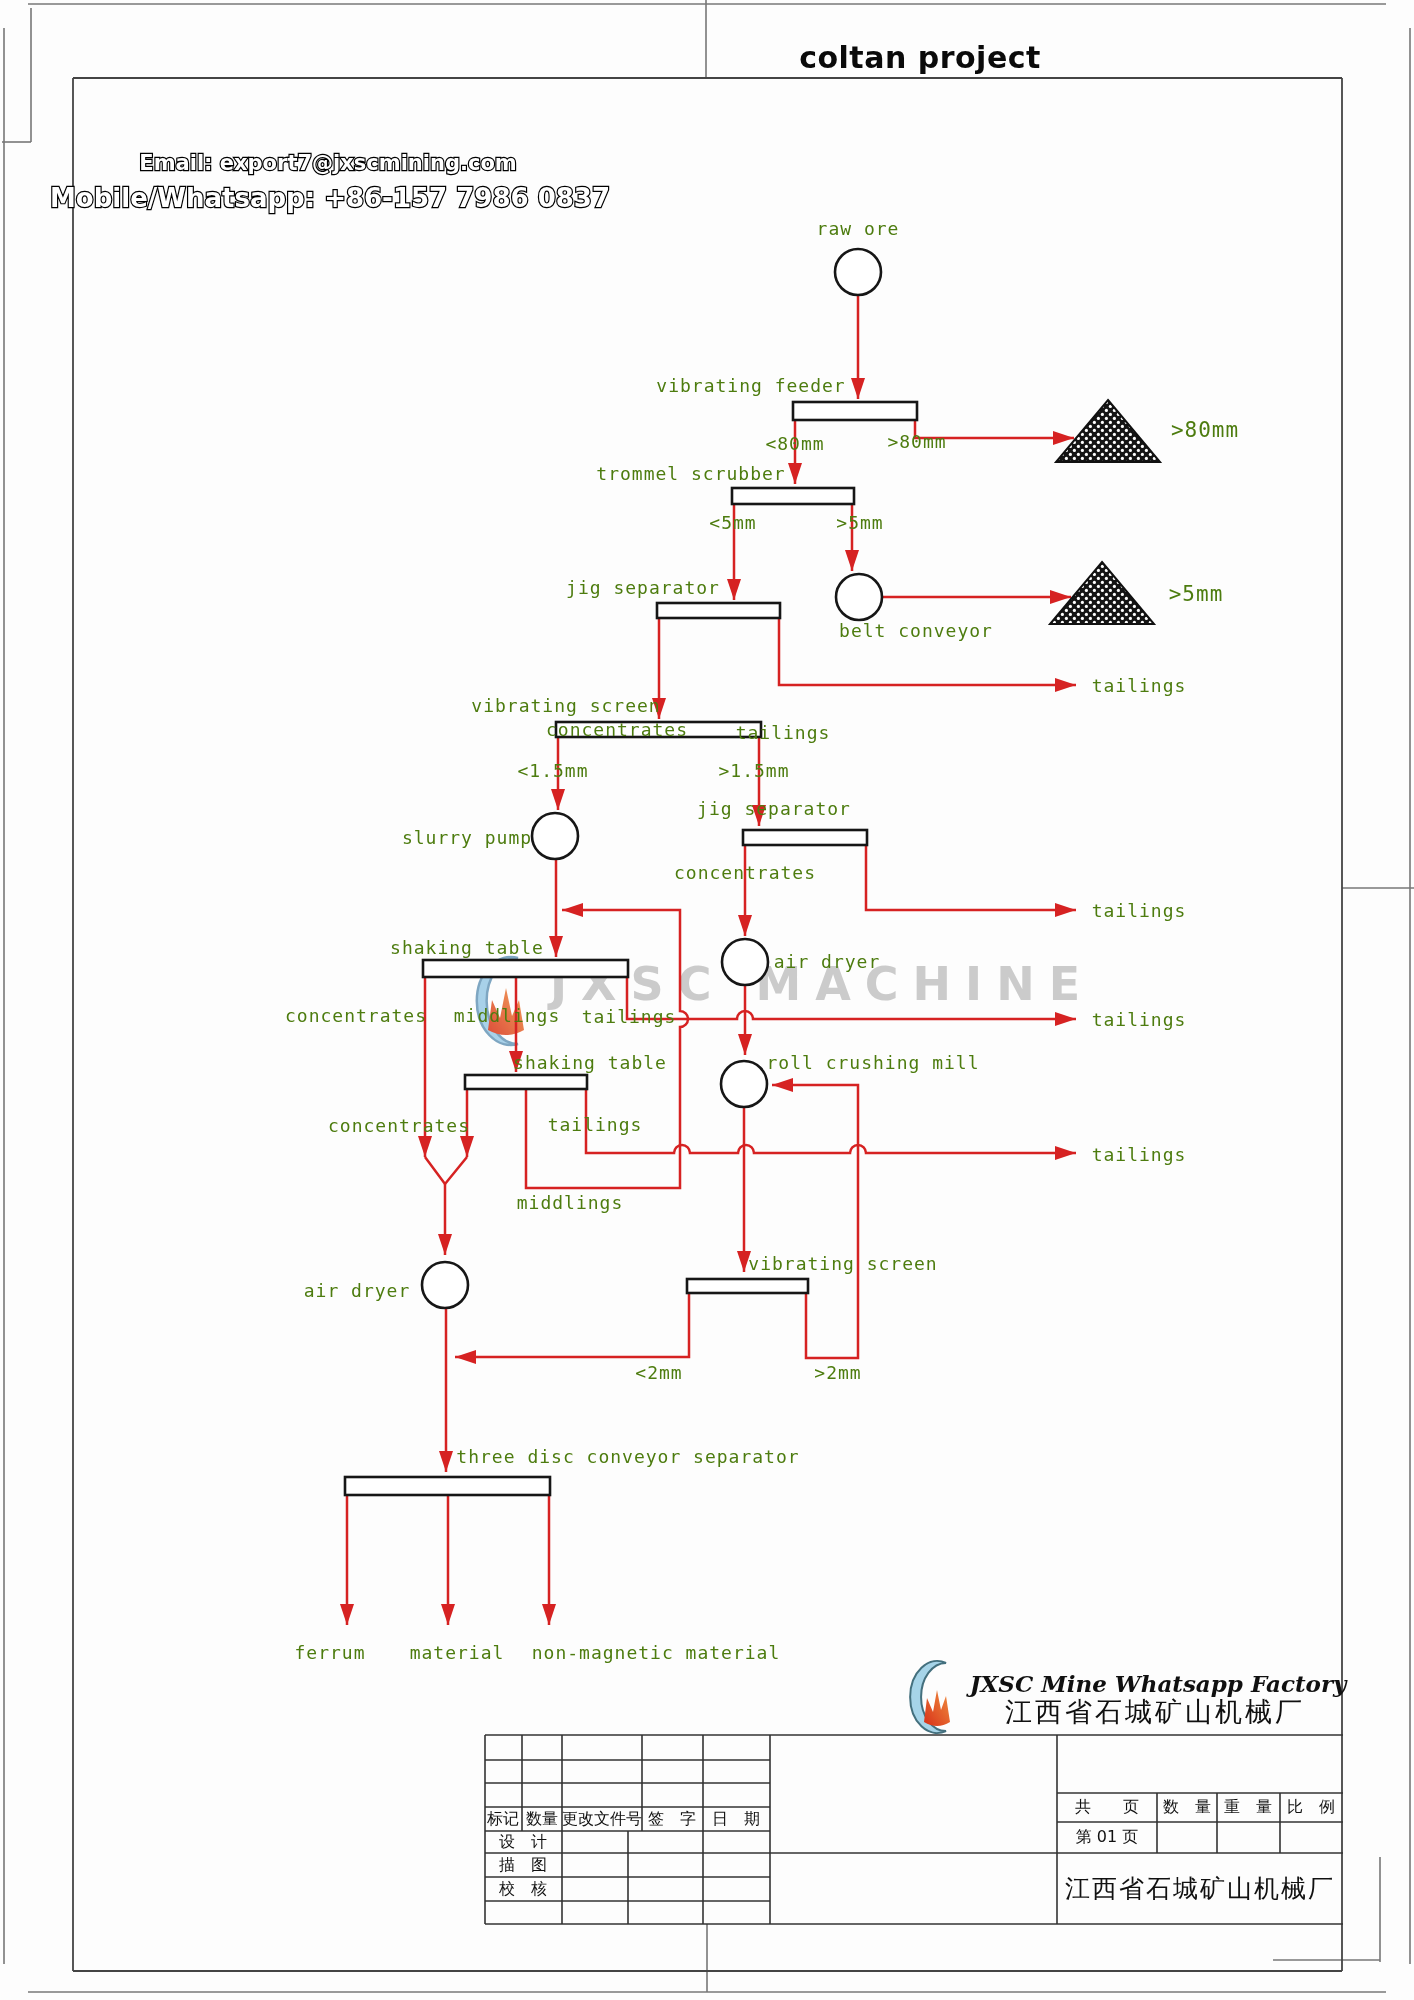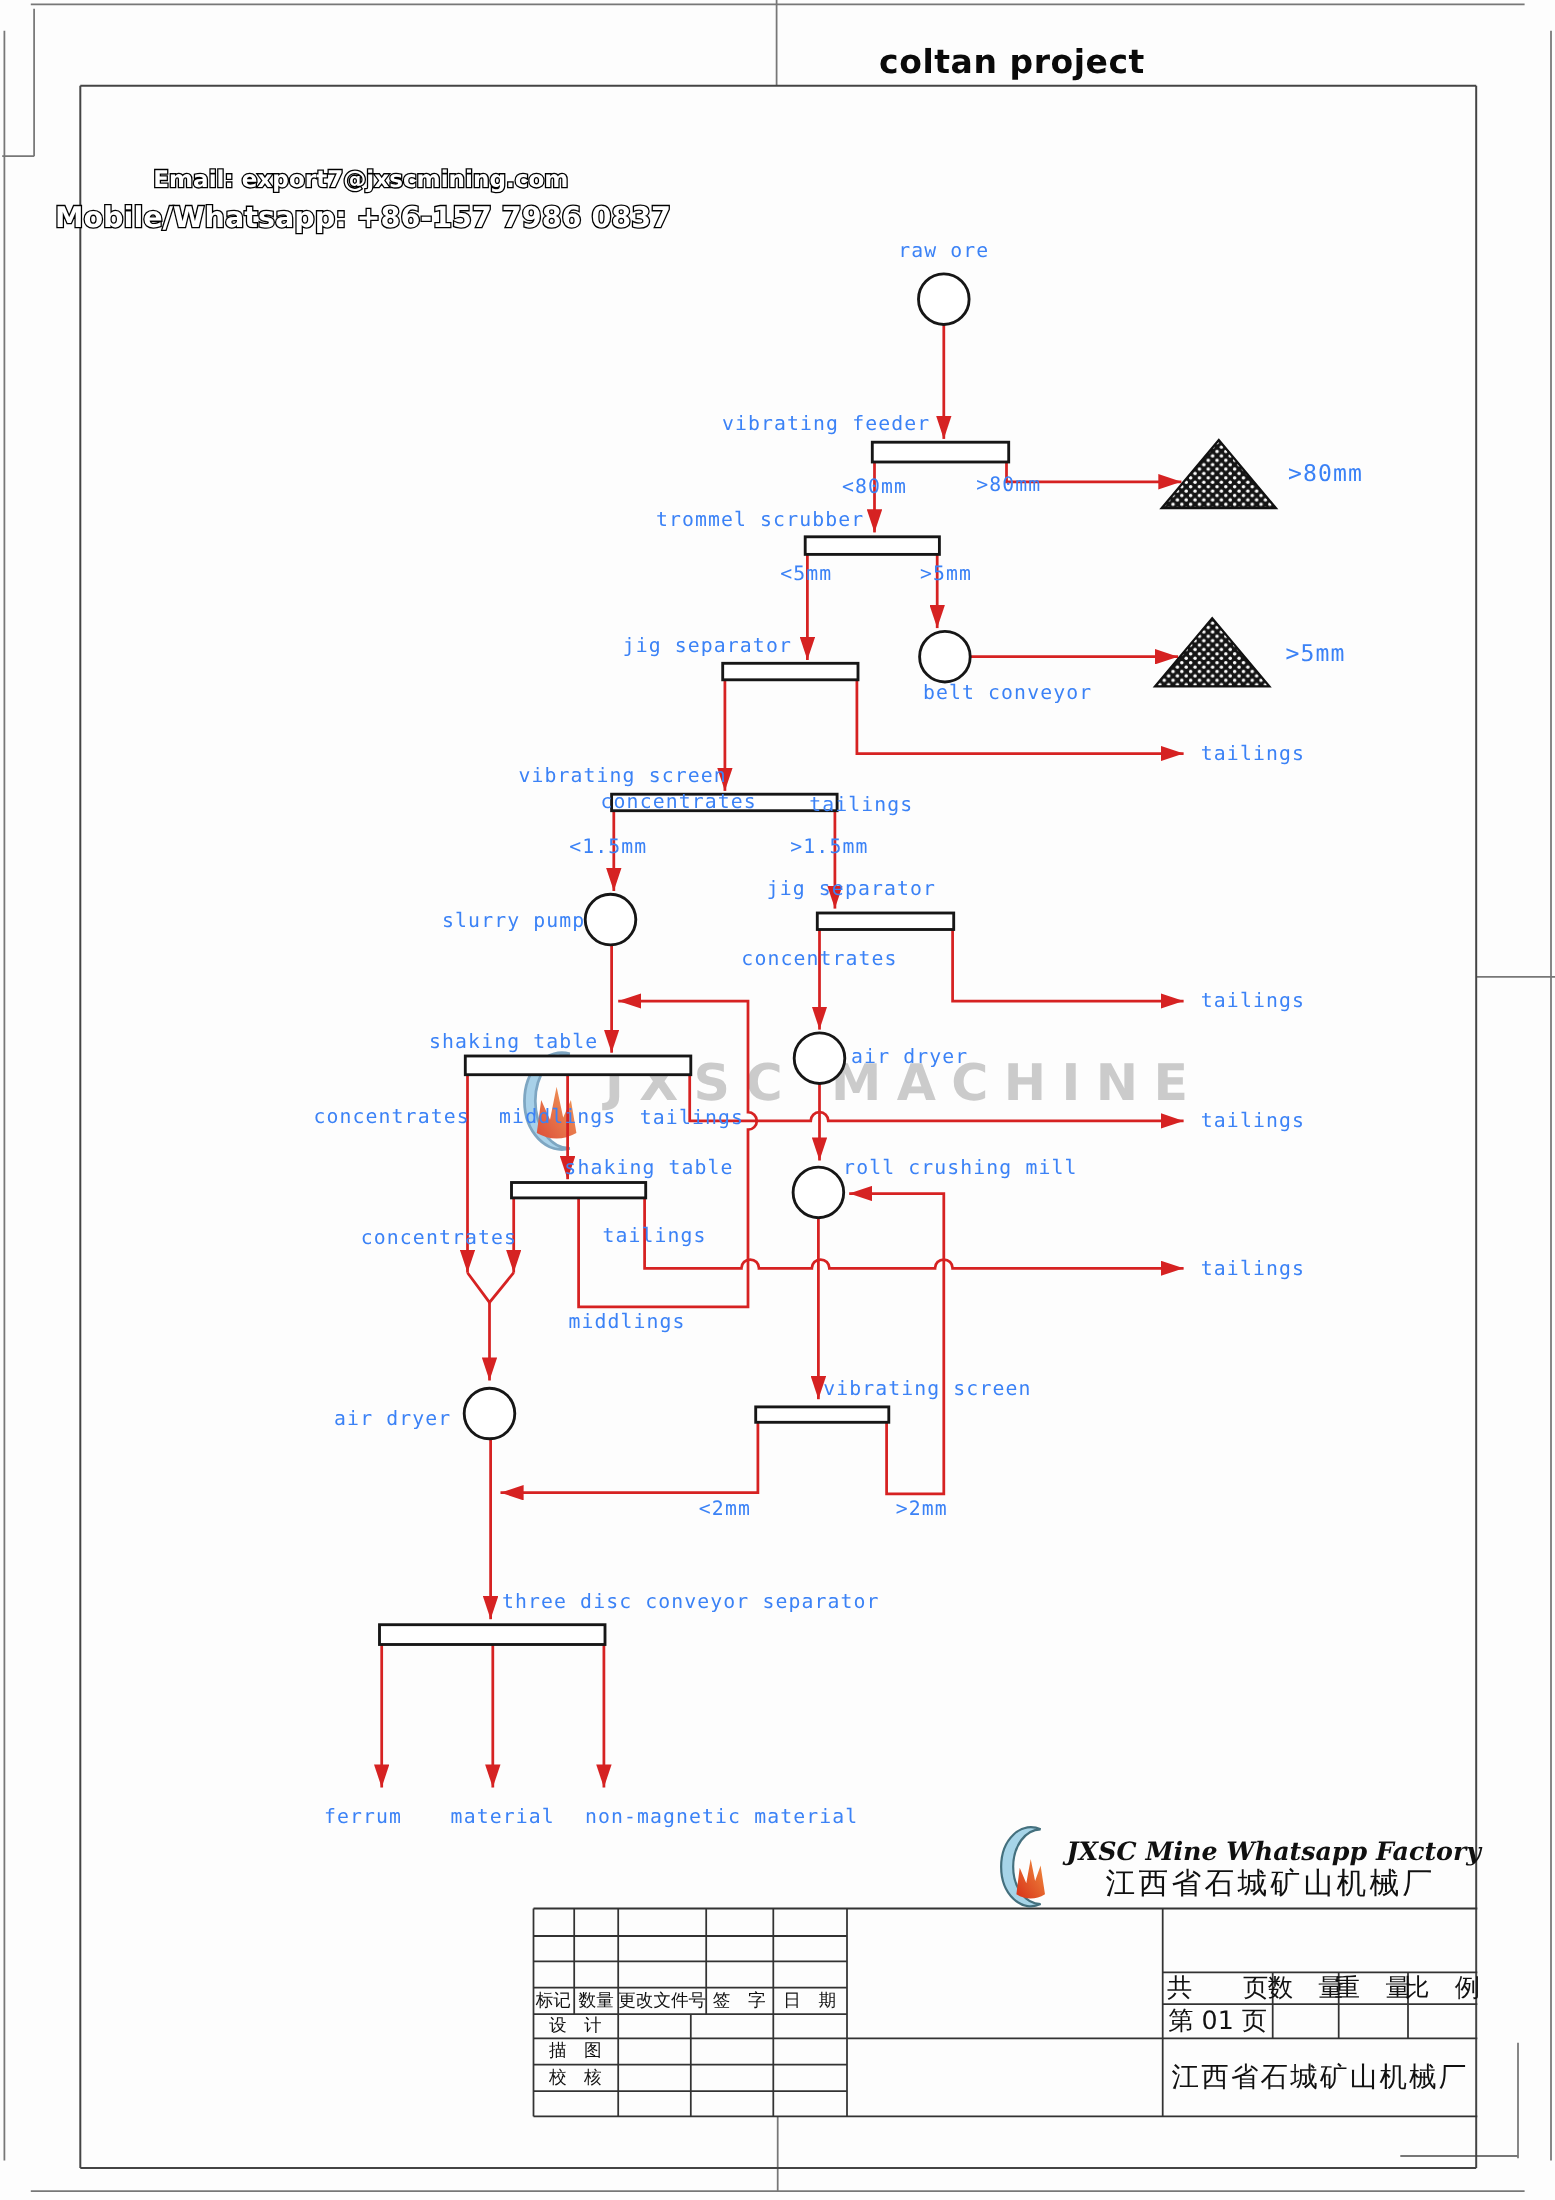"raw ore" .fl { color: #3b82f6 -> #4d7c0f }
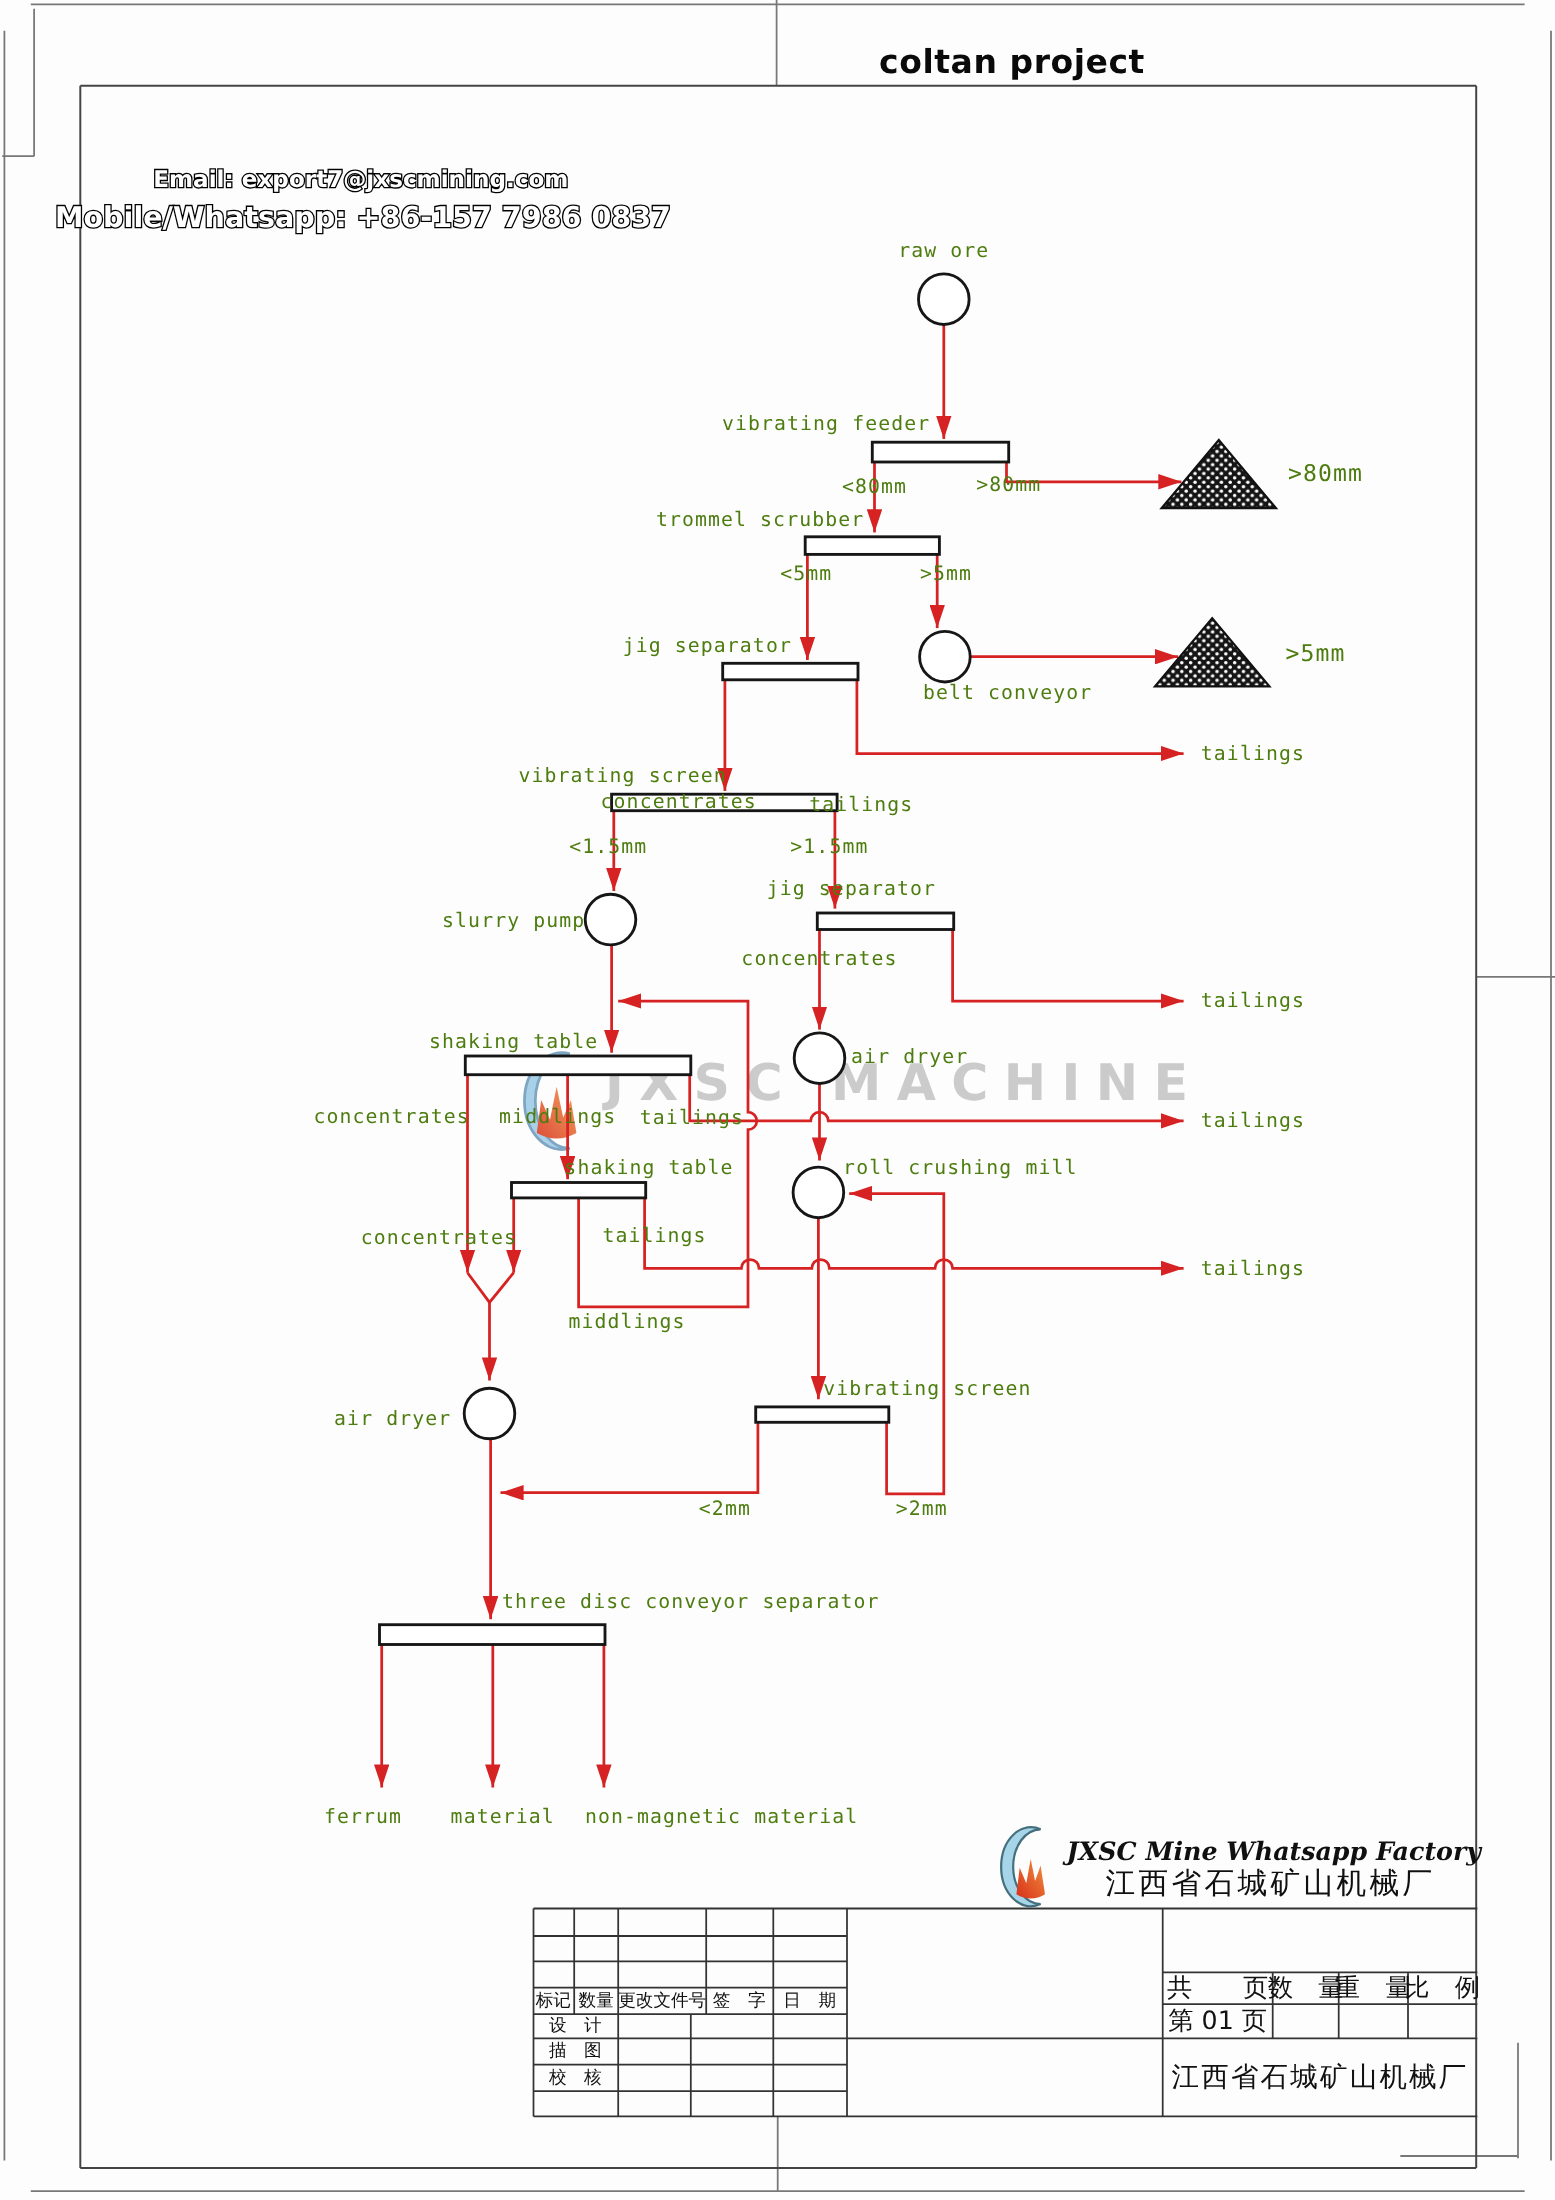"共 页" .tb-md { font-size: 23px -> 16px }
